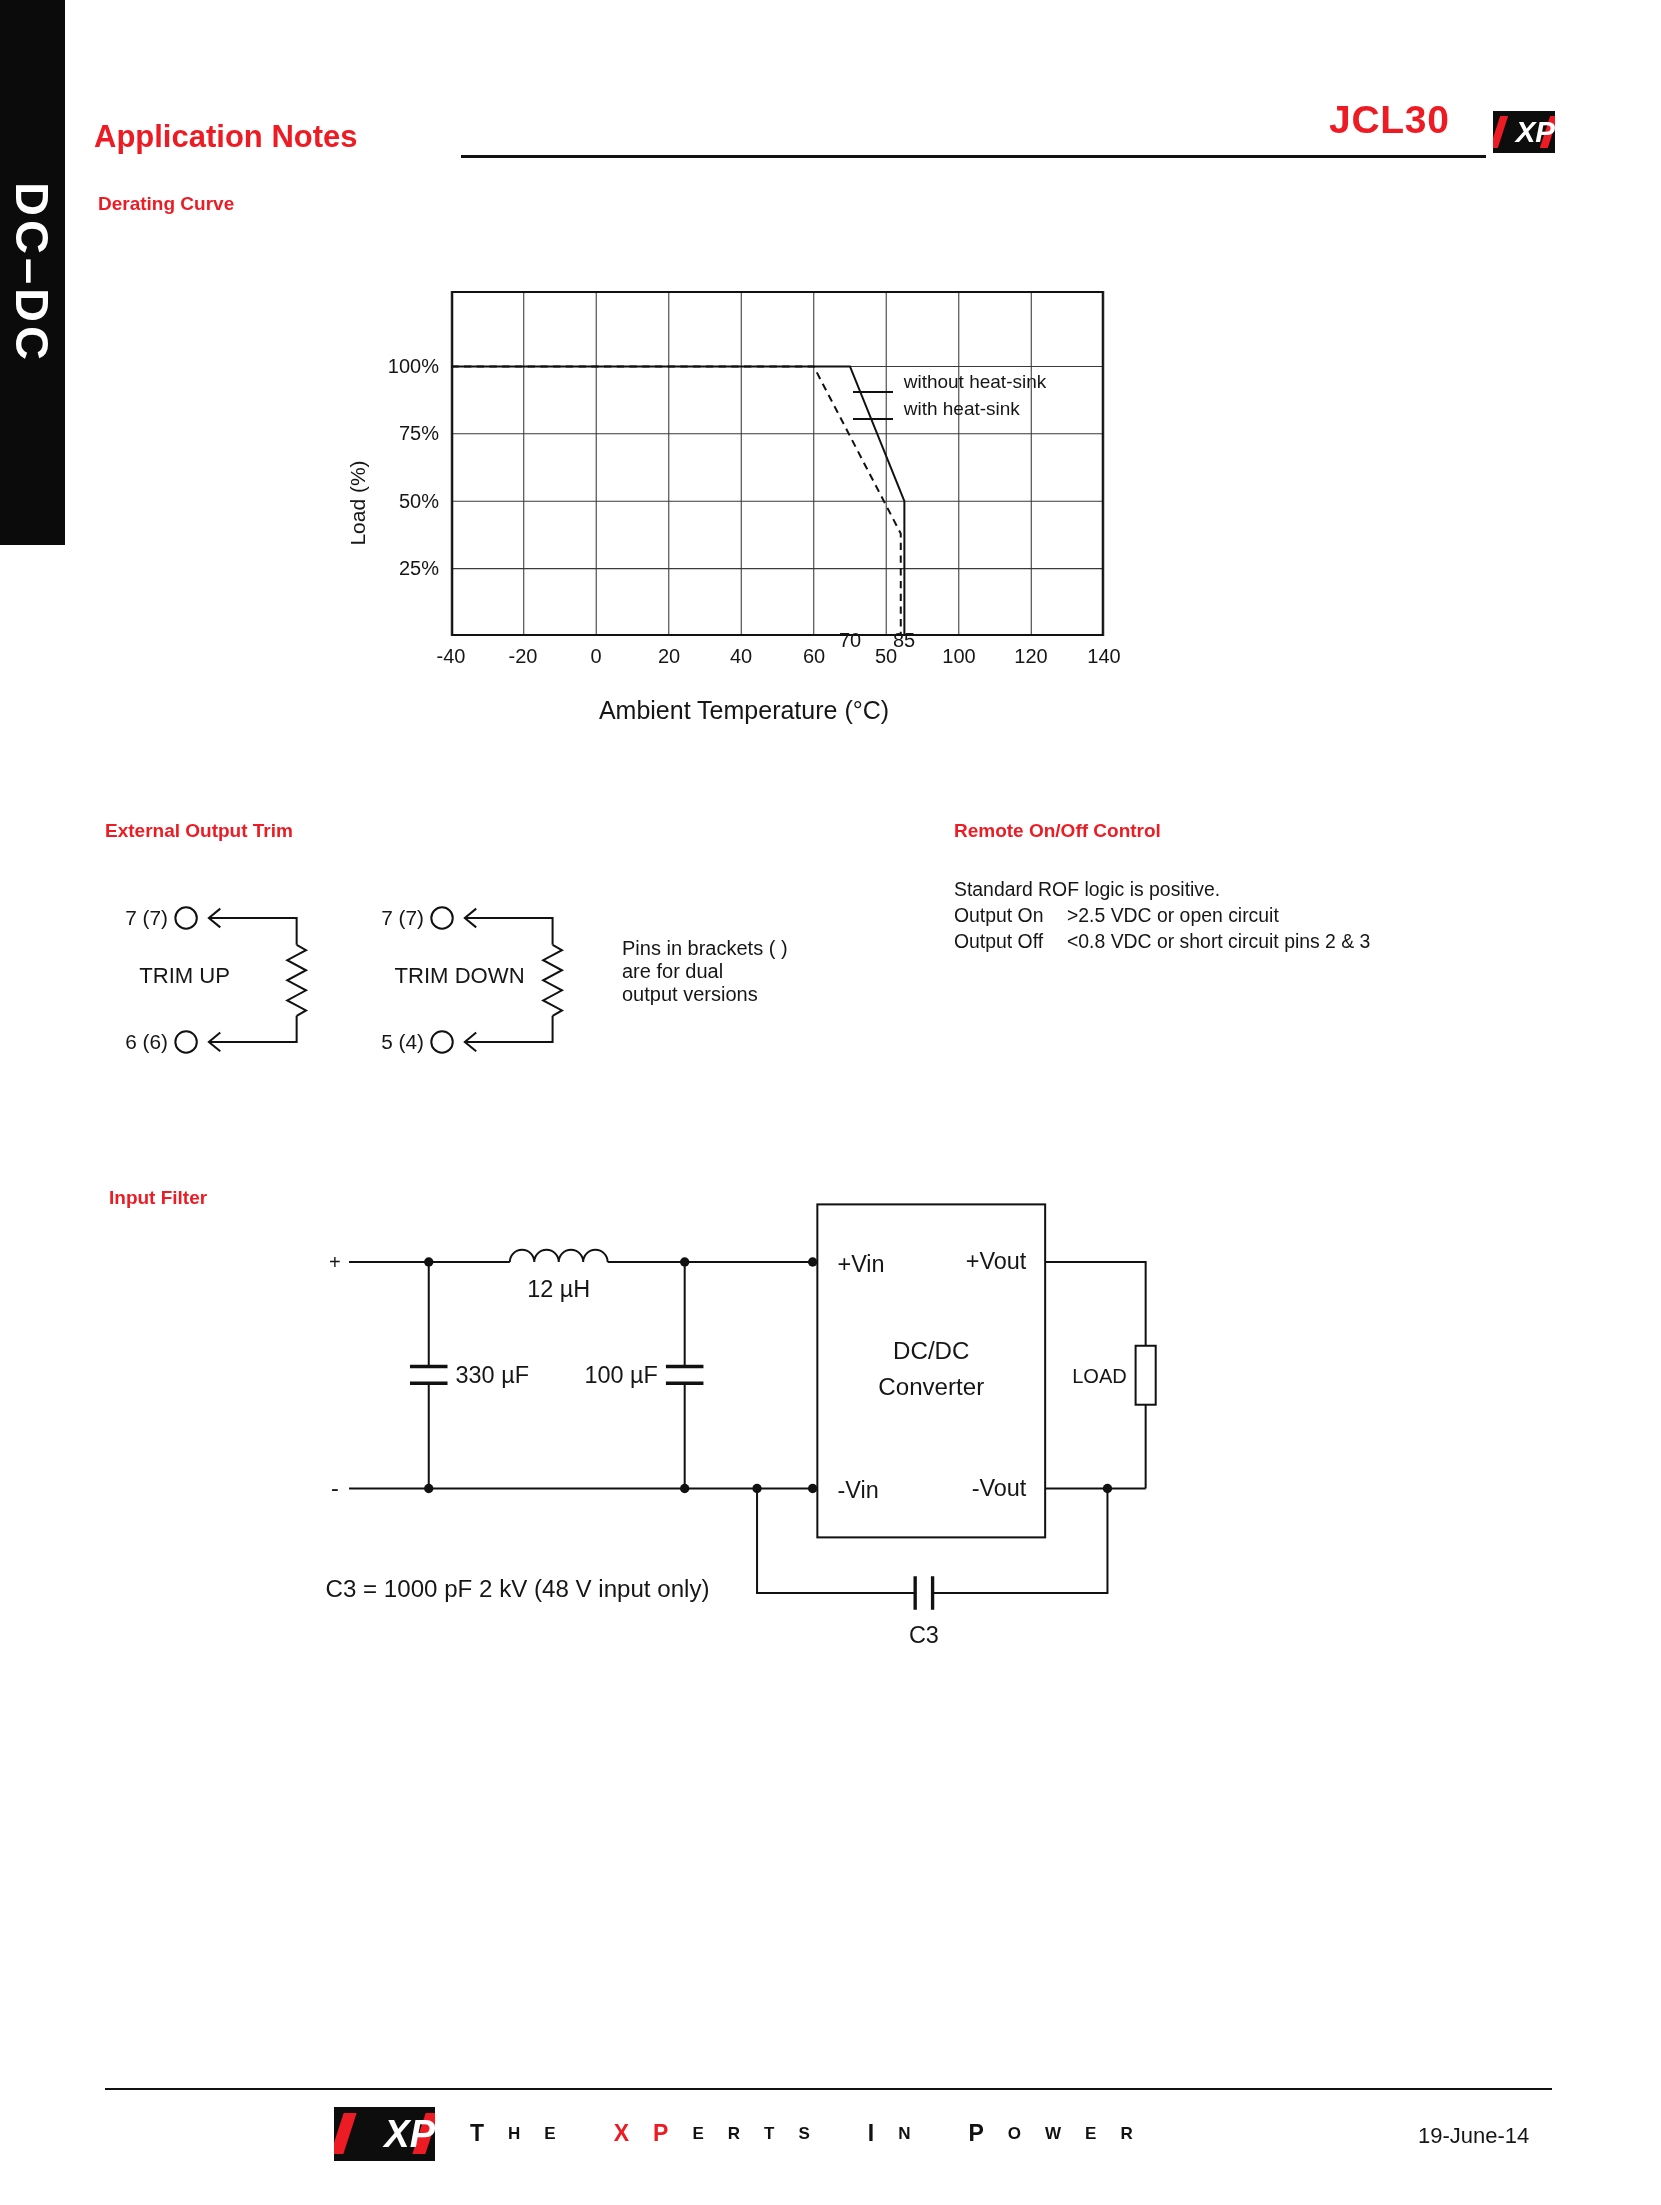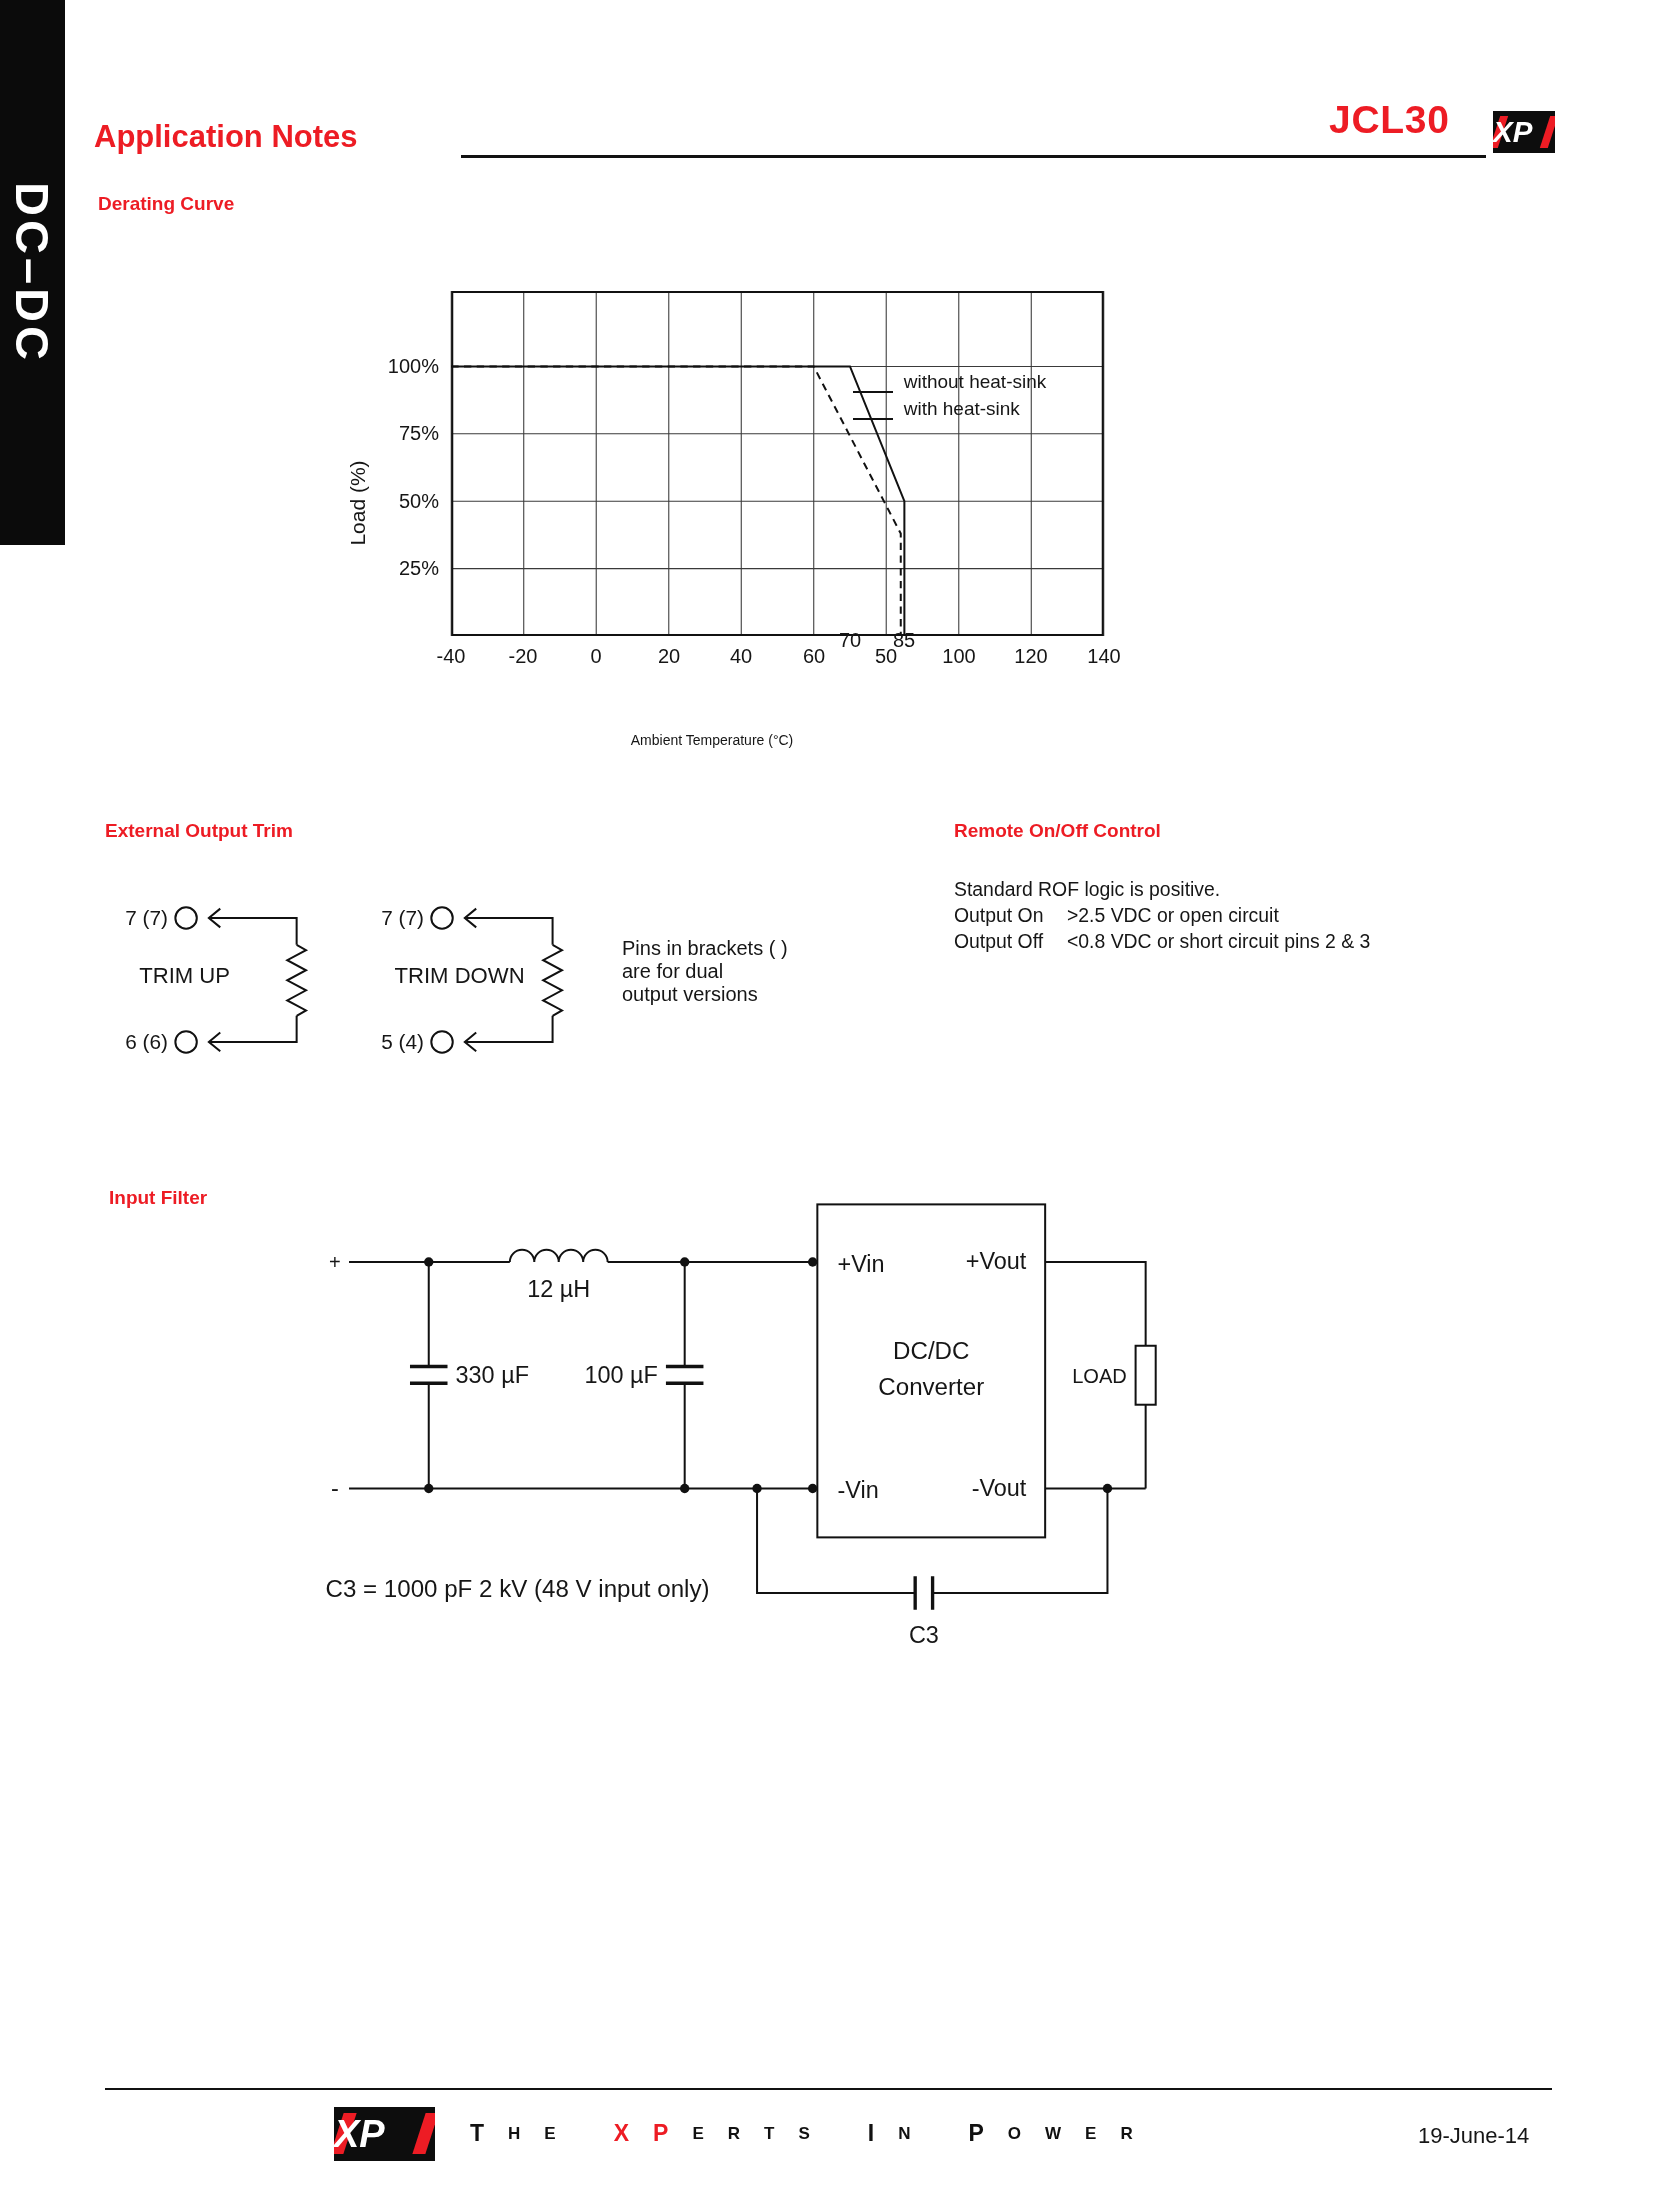"XP" .xp-logo { justify-content: flex-start -> flex-end }
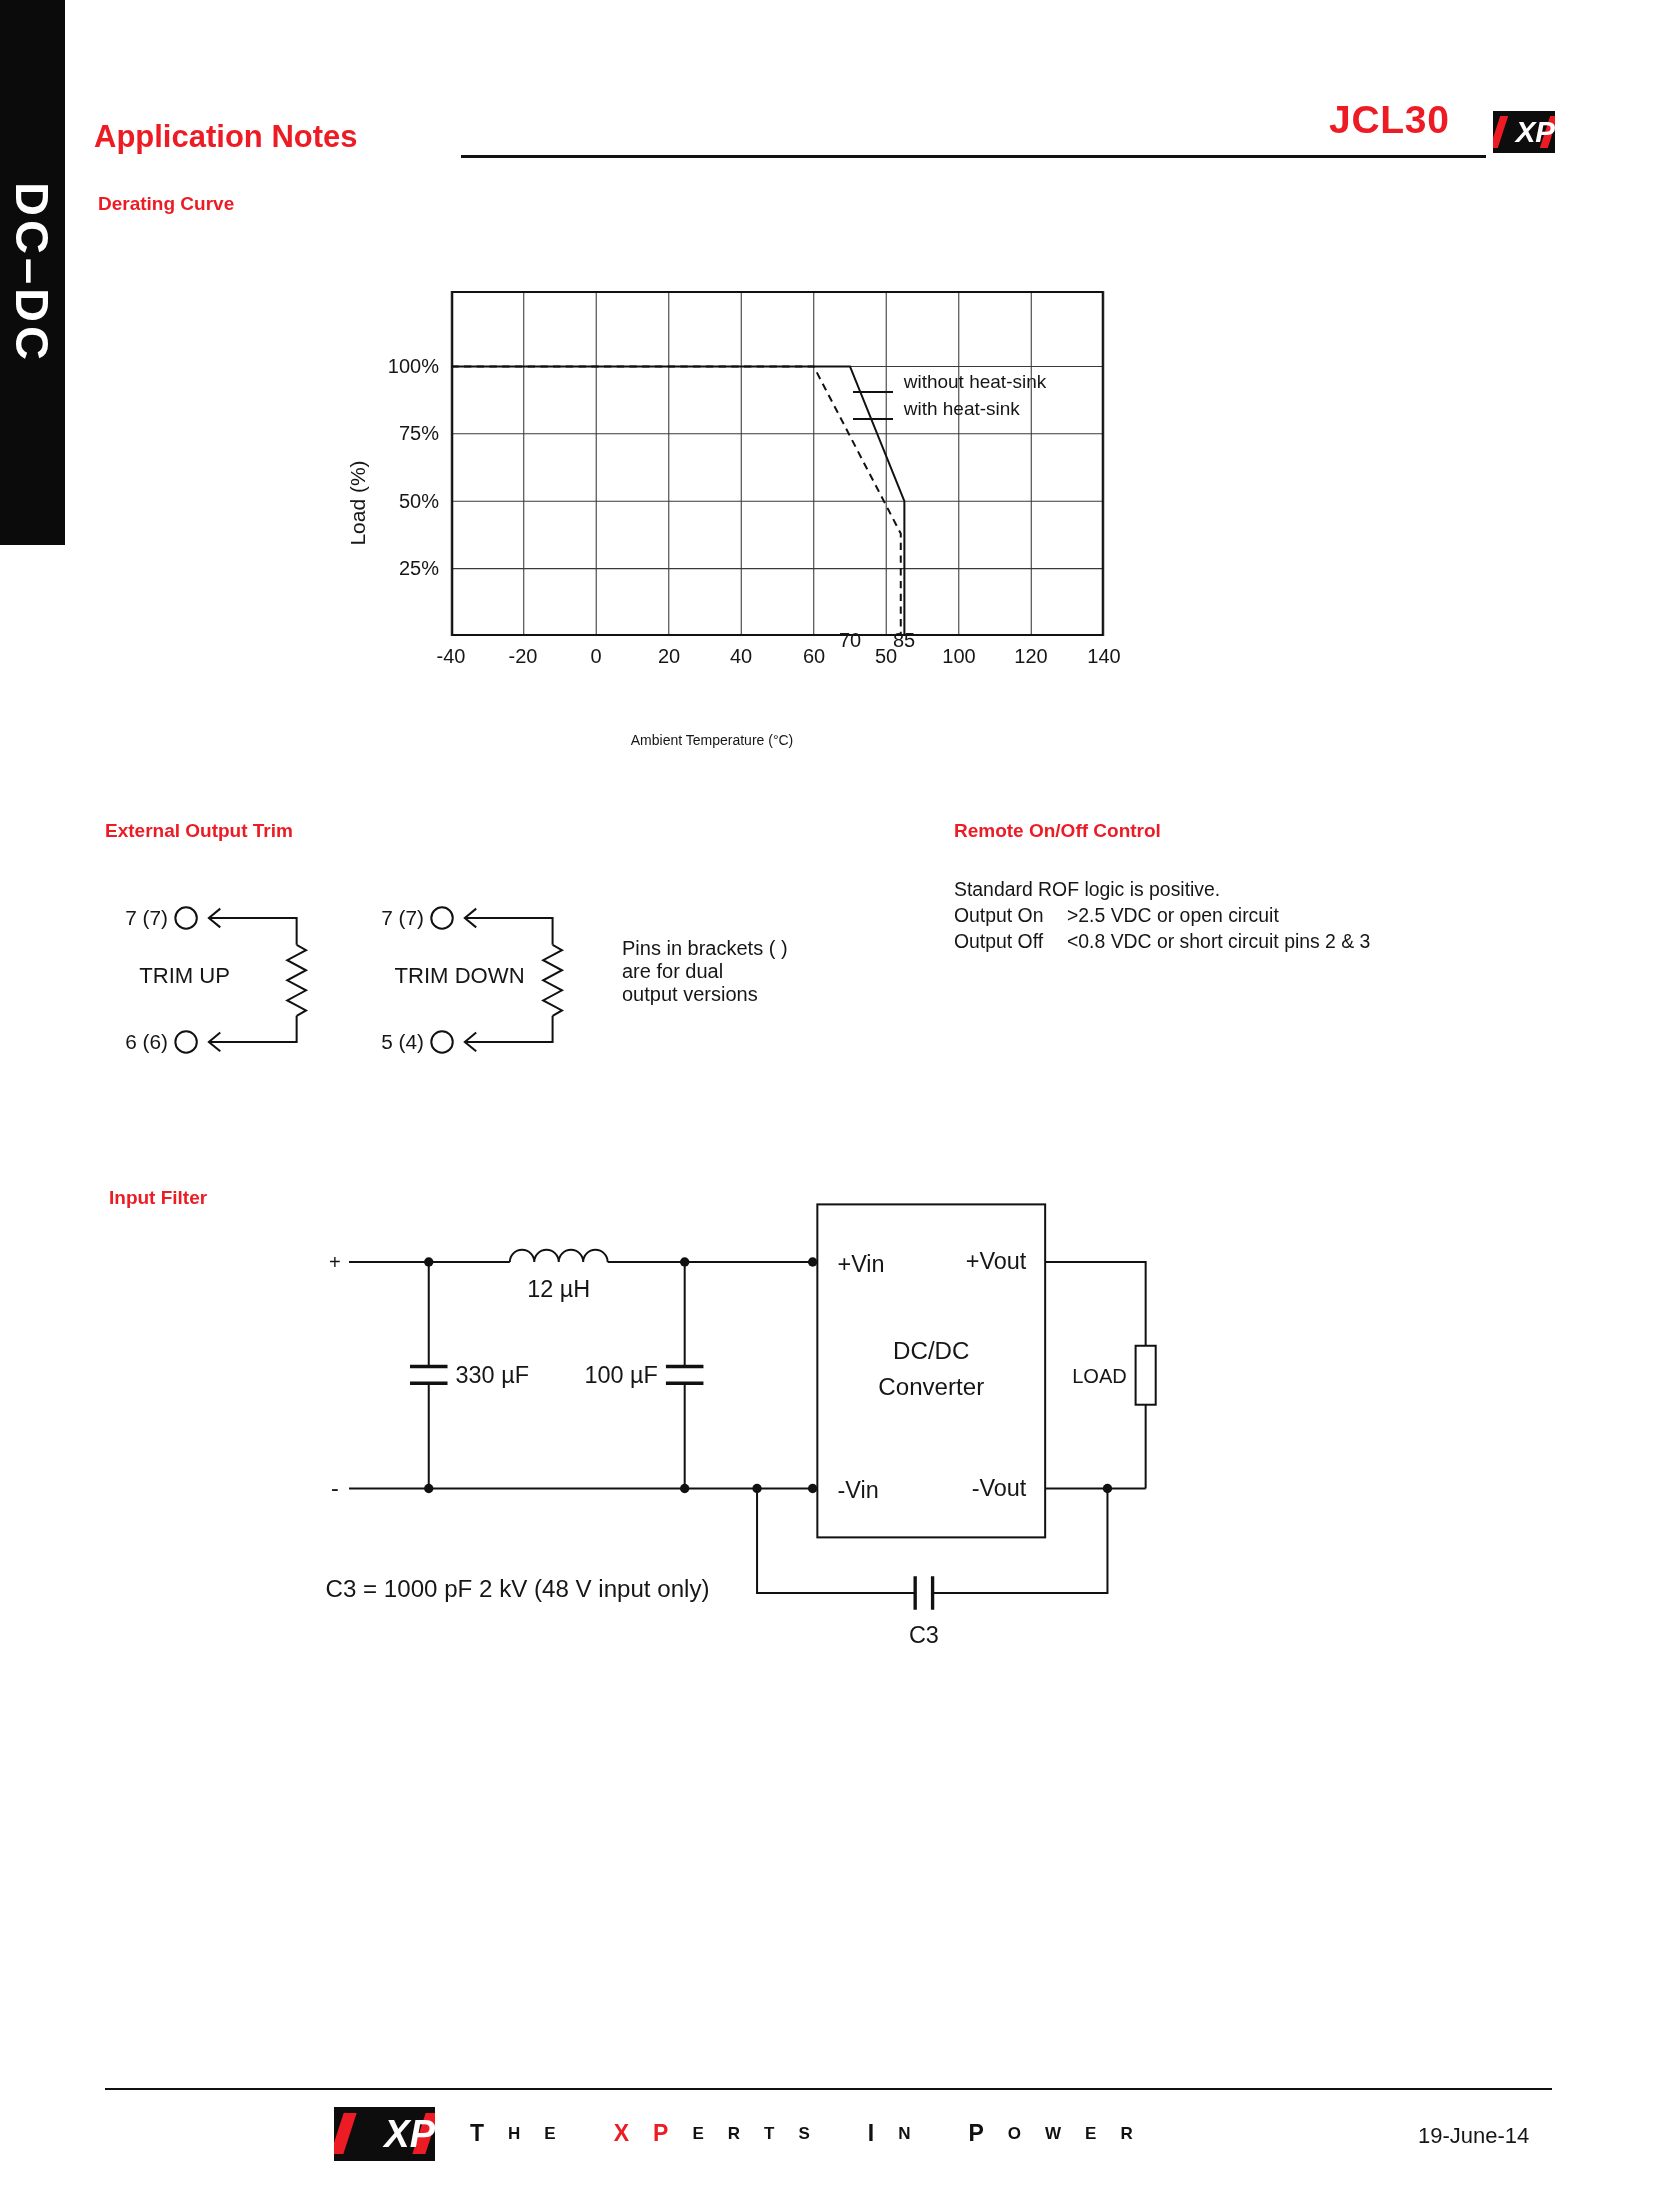"Ambient Temperature (°C)" .axis-title-x { font-size: 14px -> 25px; left: 712px -> 744px; margin-top: 36px -> none }
